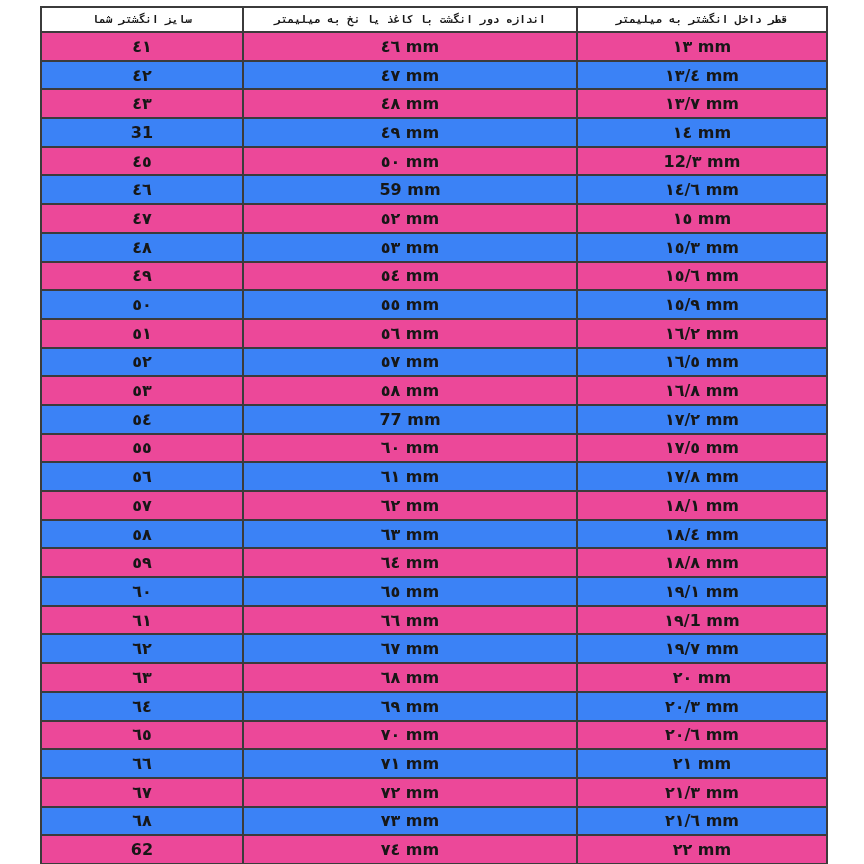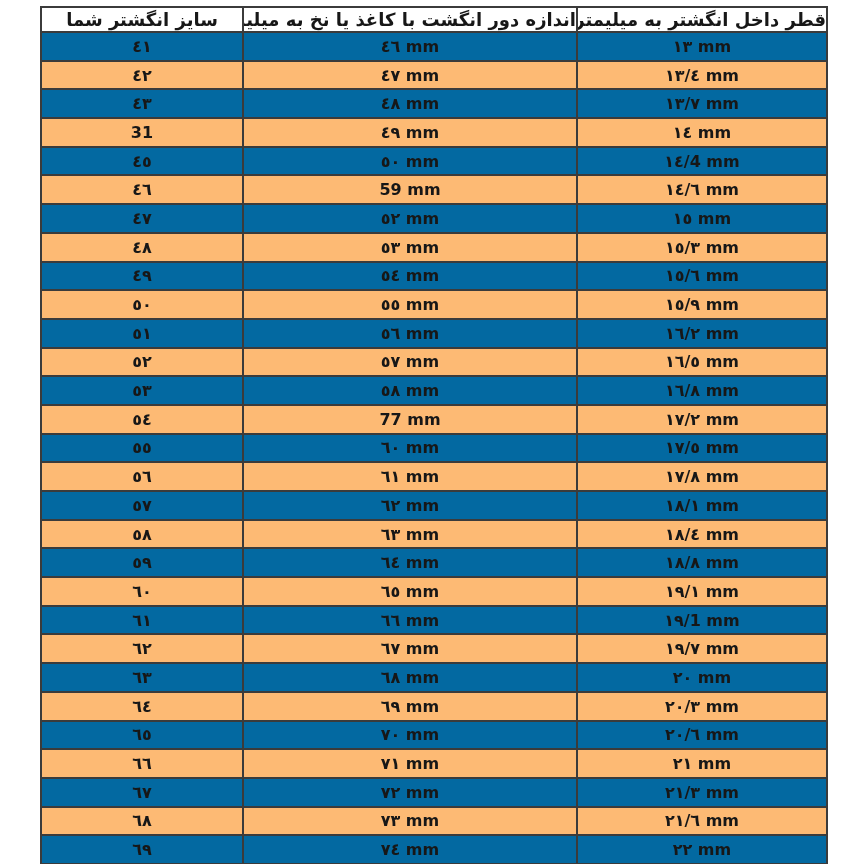"سایز انگشتر شما" table.ring-table th { font-family: none -> Liberation Mono, monospace; font-size: 18px -> 11px }
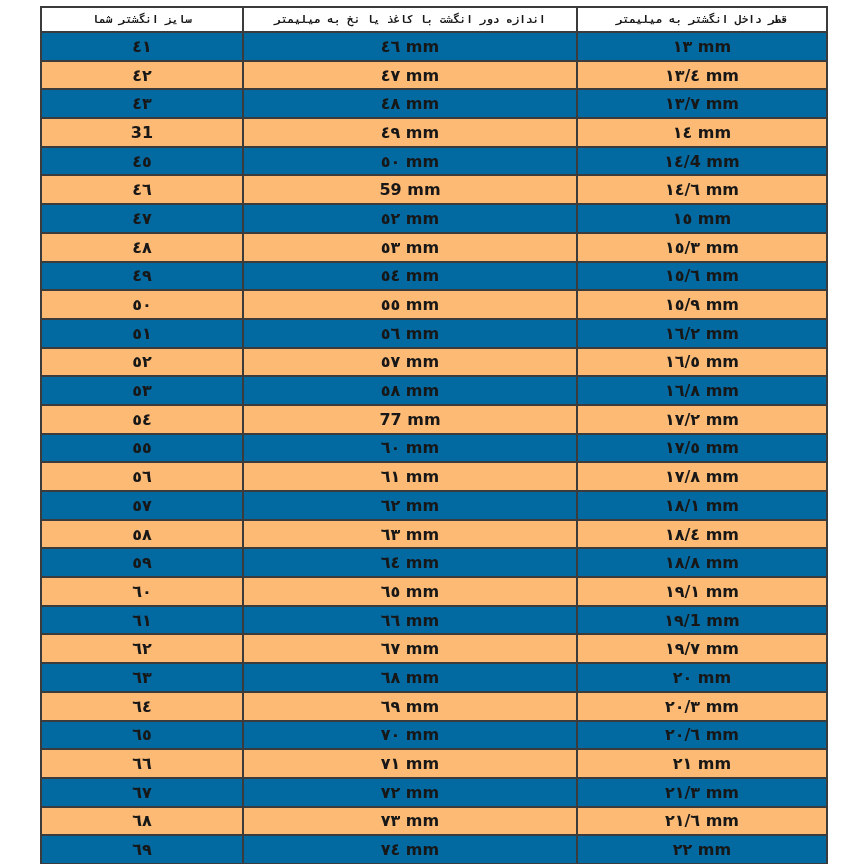"٤١" tr.alt td { background: #0369a1 -> #ec4899 }
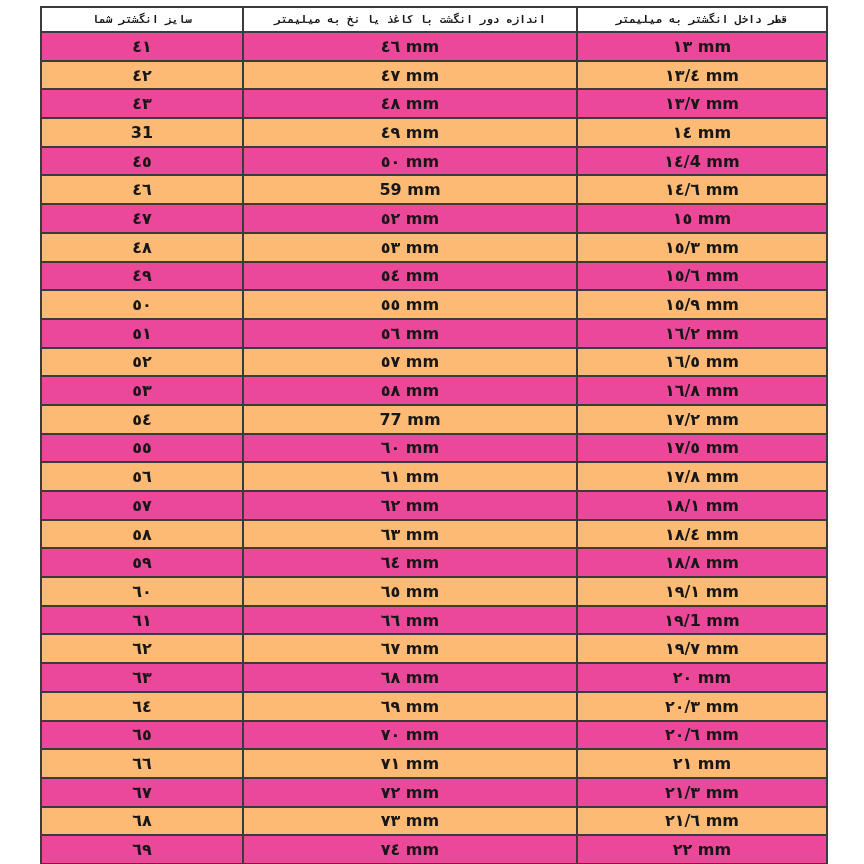"٤٢" tr.plain td { background: #fdba74 -> #3b82f6 }
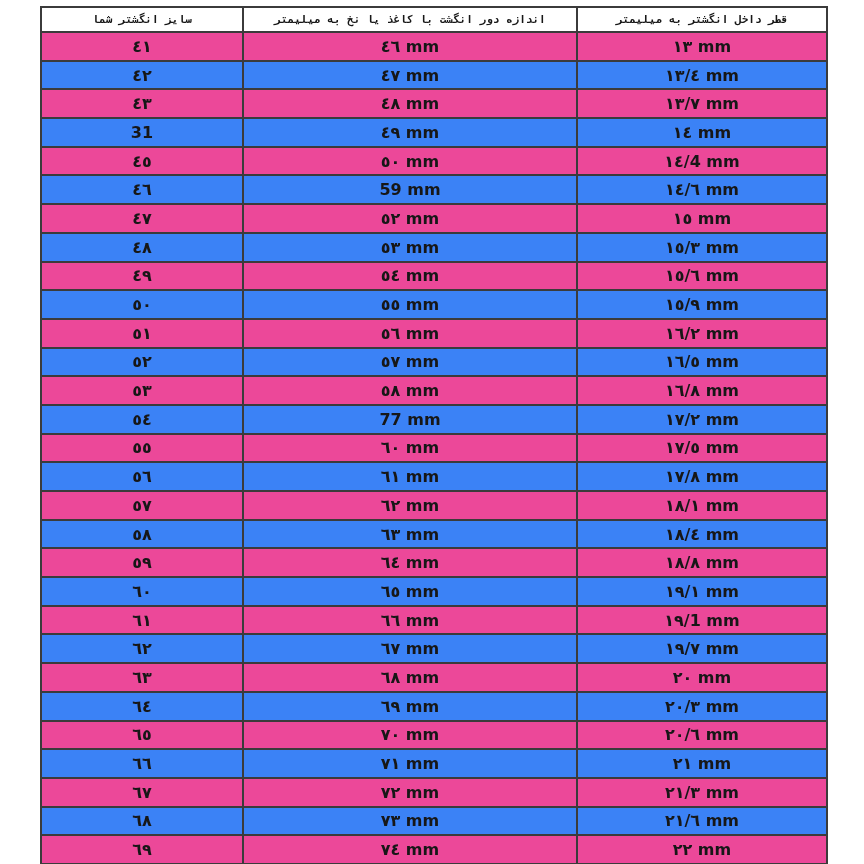"١٤/4 mm" td { text: ١٤/4 -> 12/٣ }
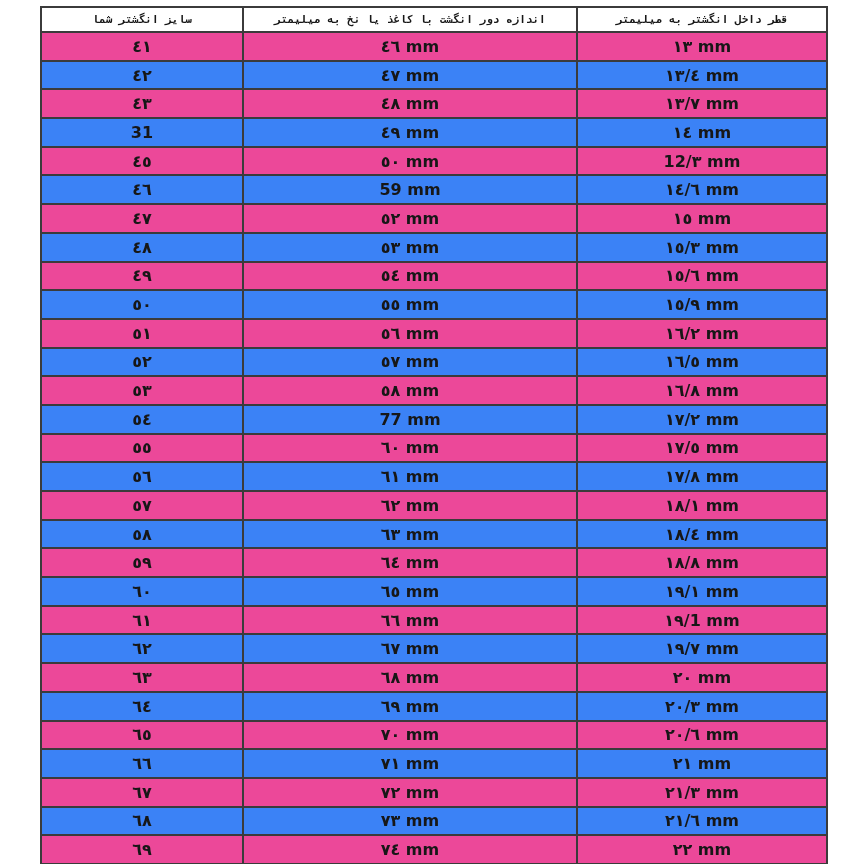"٦٩" td { text: ٦٩ -> 62 }
